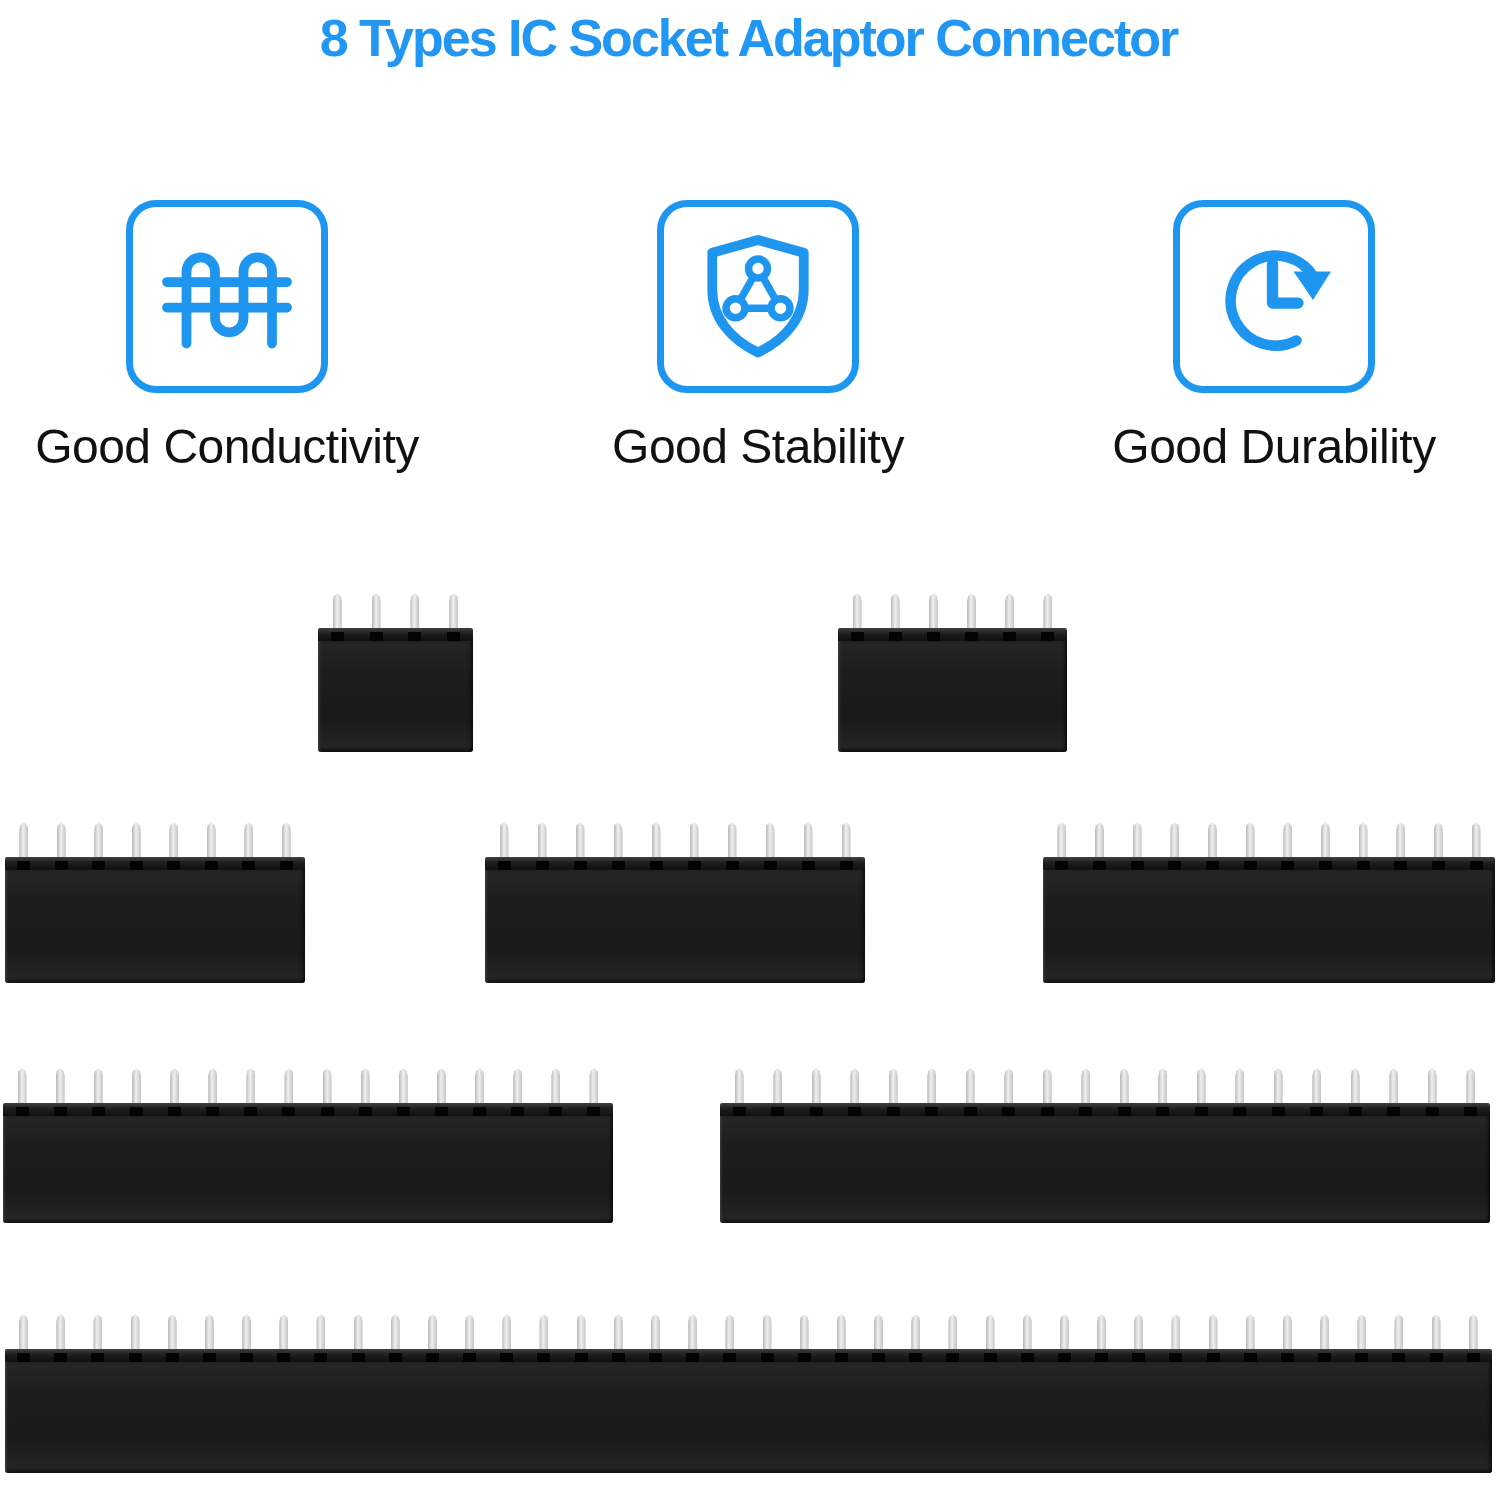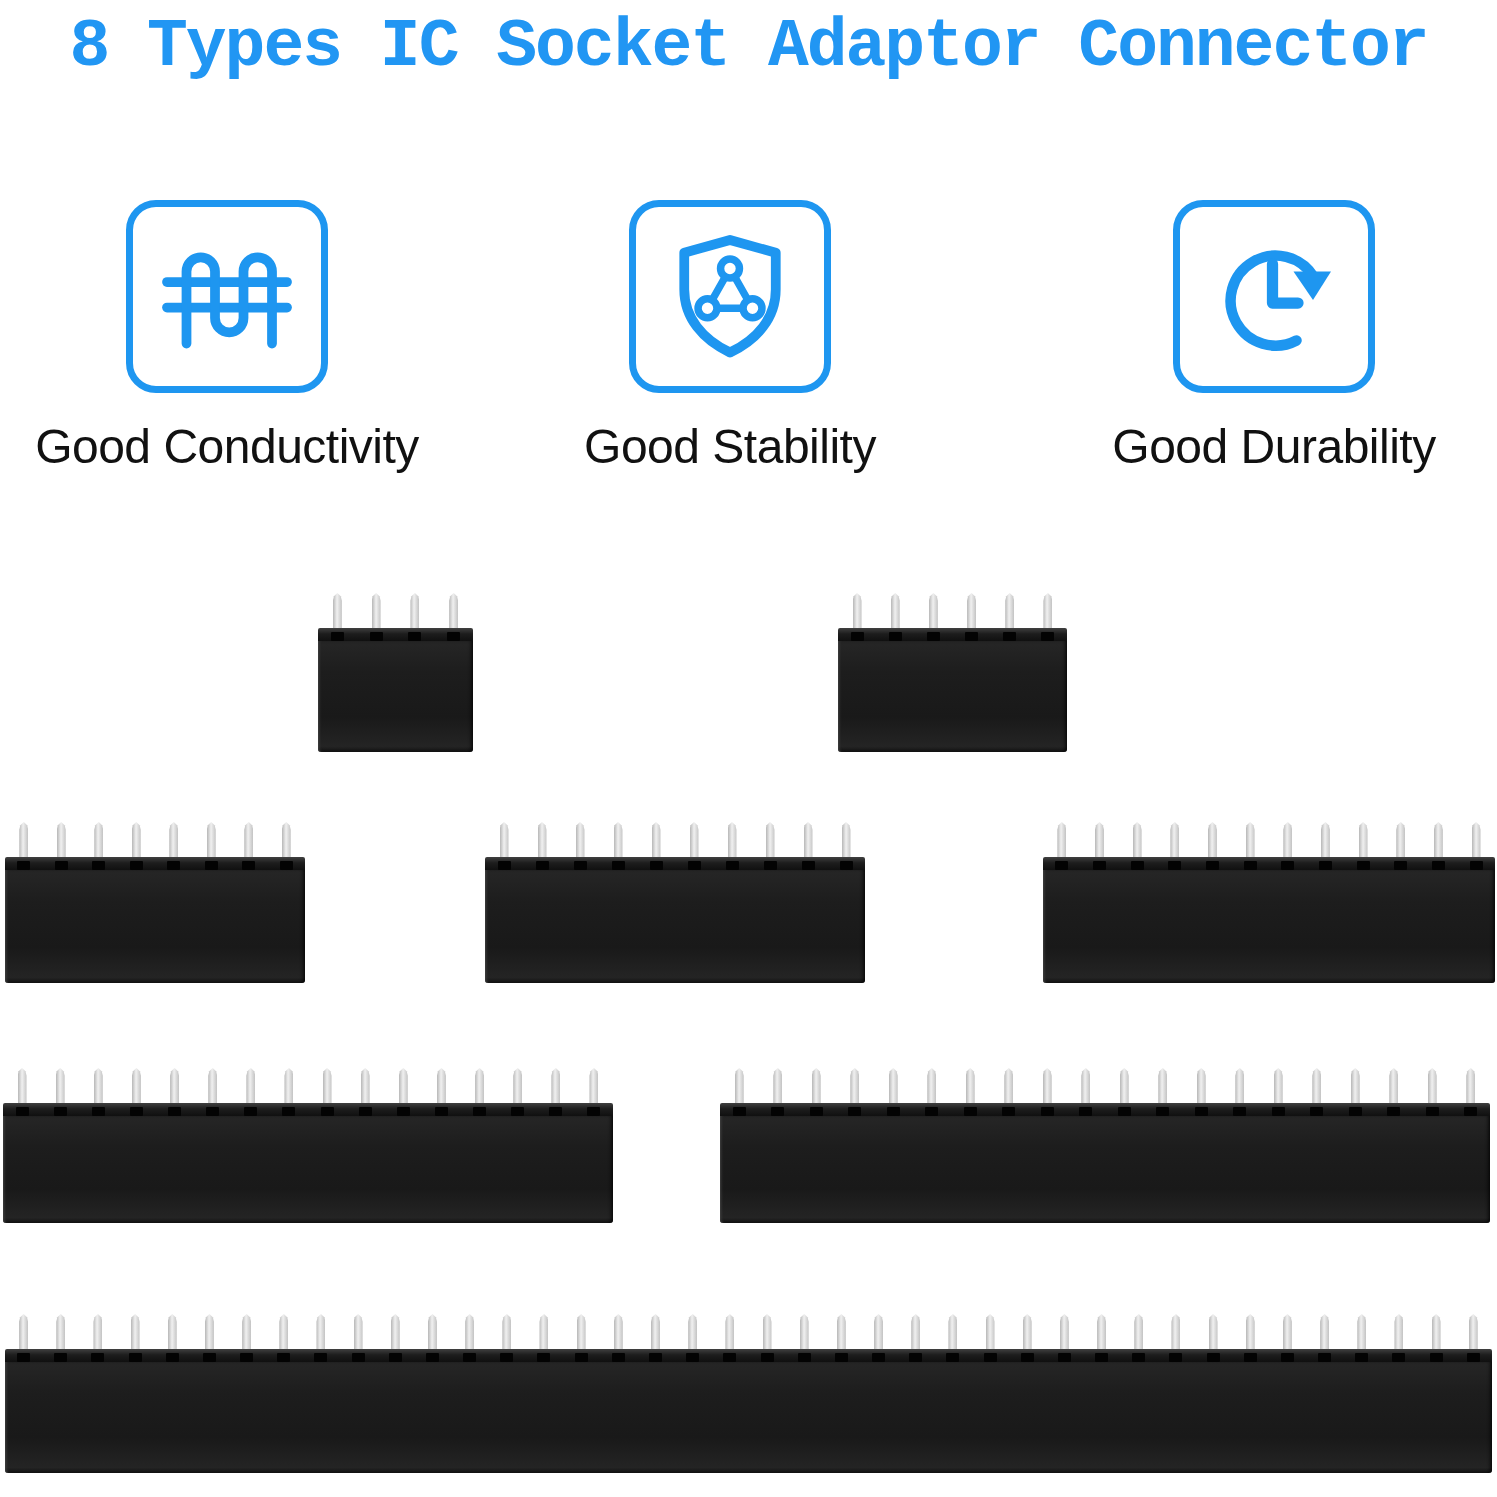"8 Types IC Socket Adaptor" .title { font-family: Liberation Mono, monospace -> none; font-size: 68px -> 52px }
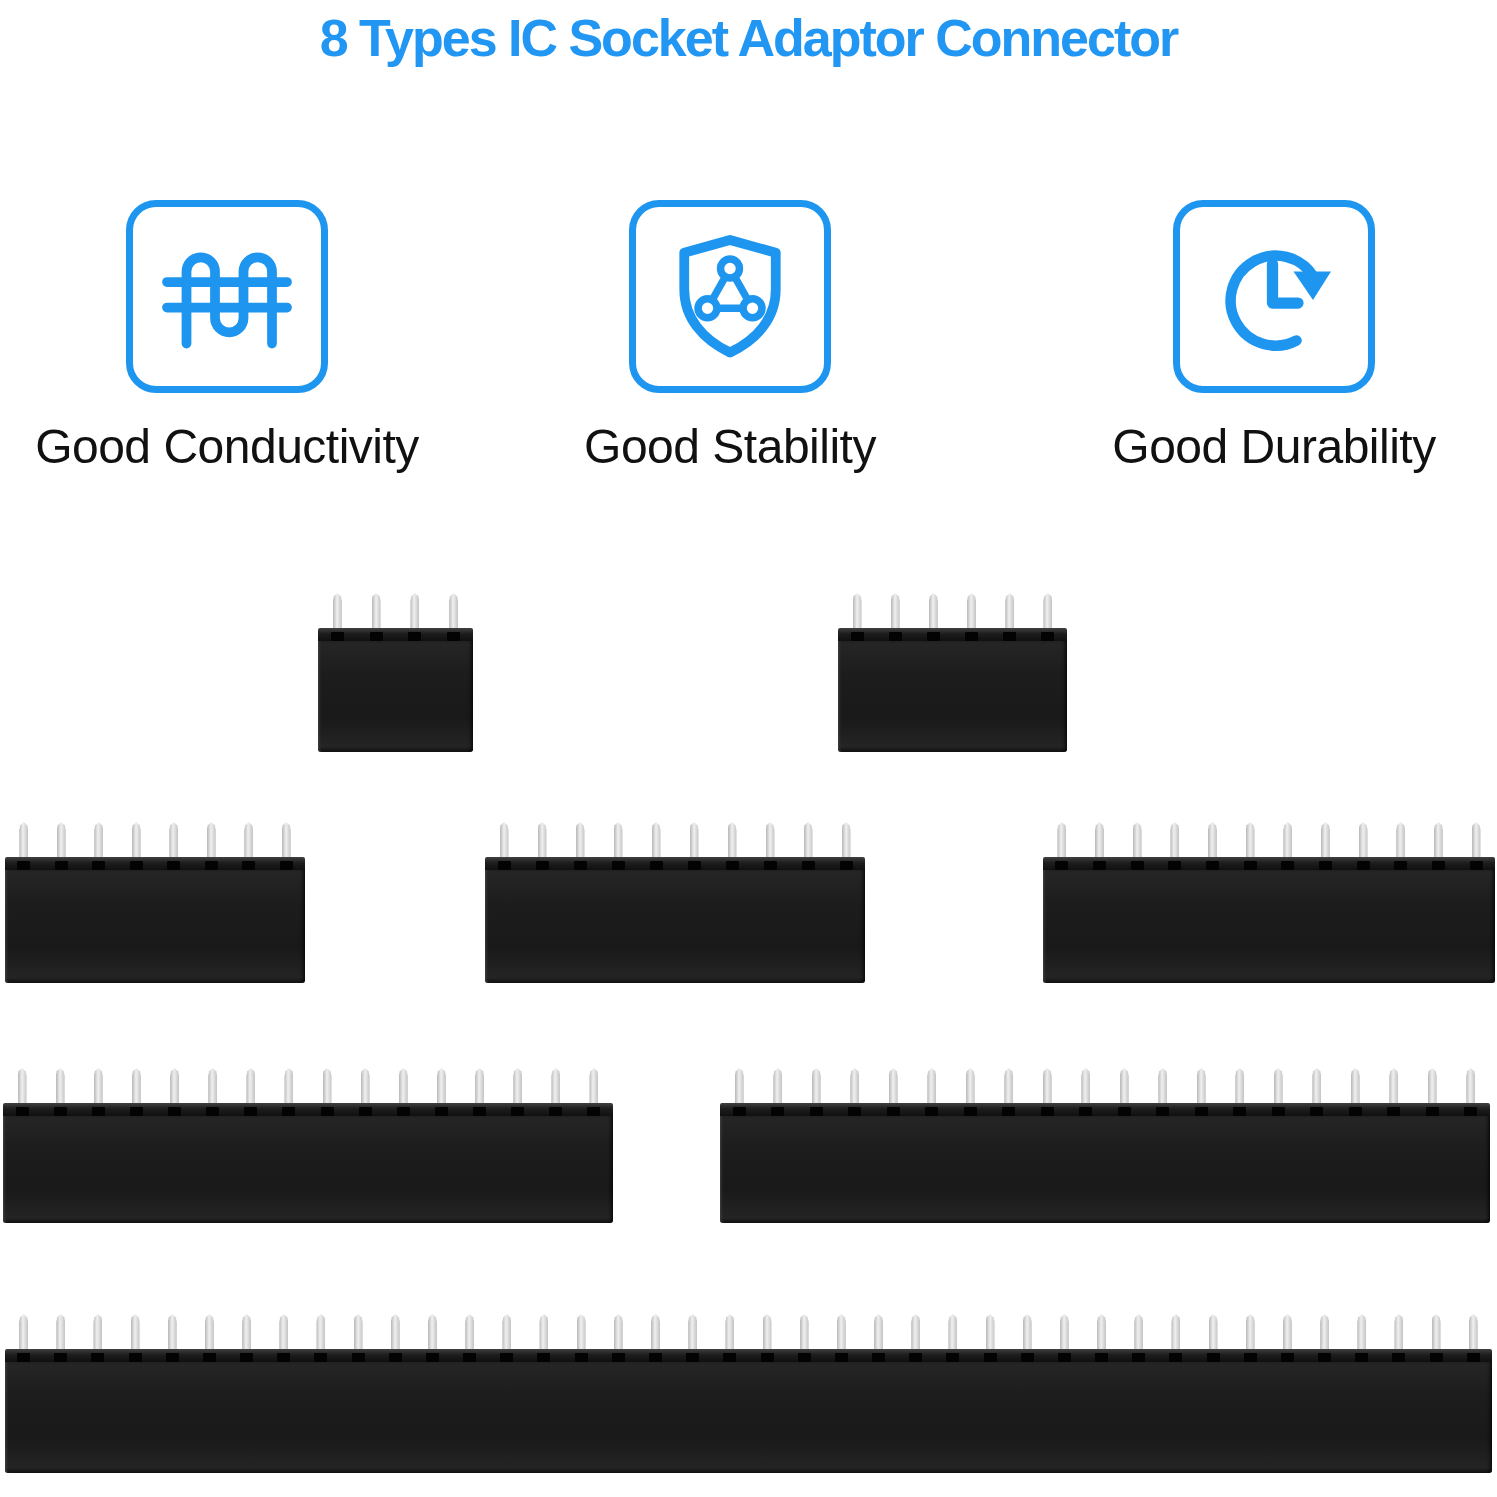"Good Stability" .feature.f2 { left: 500px -> 528px }
